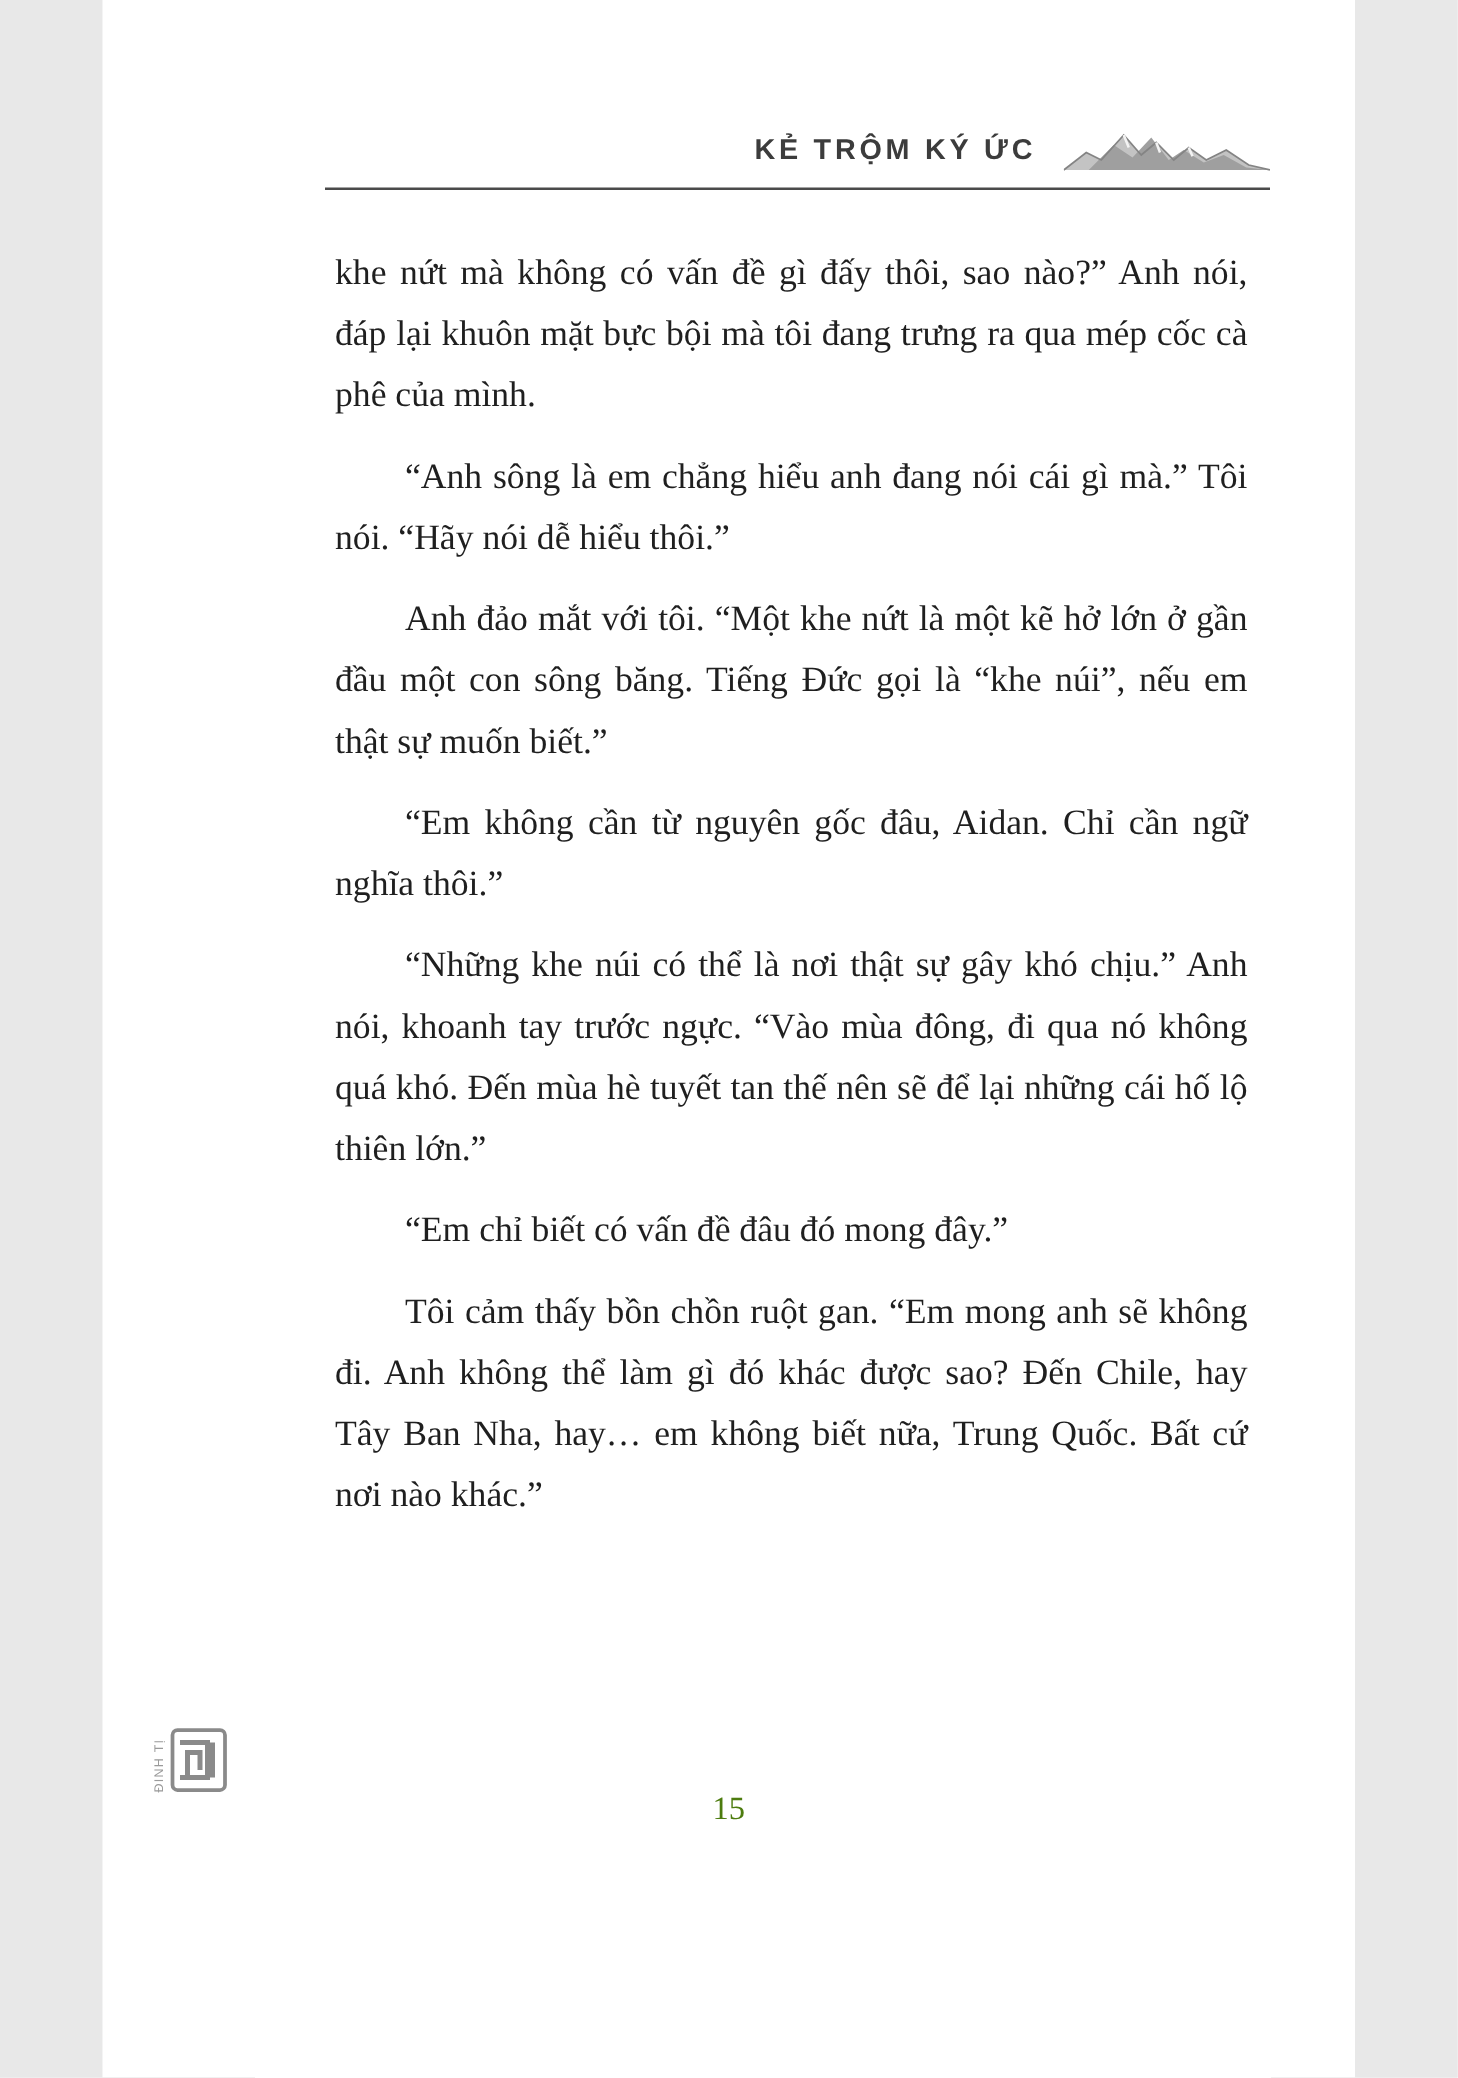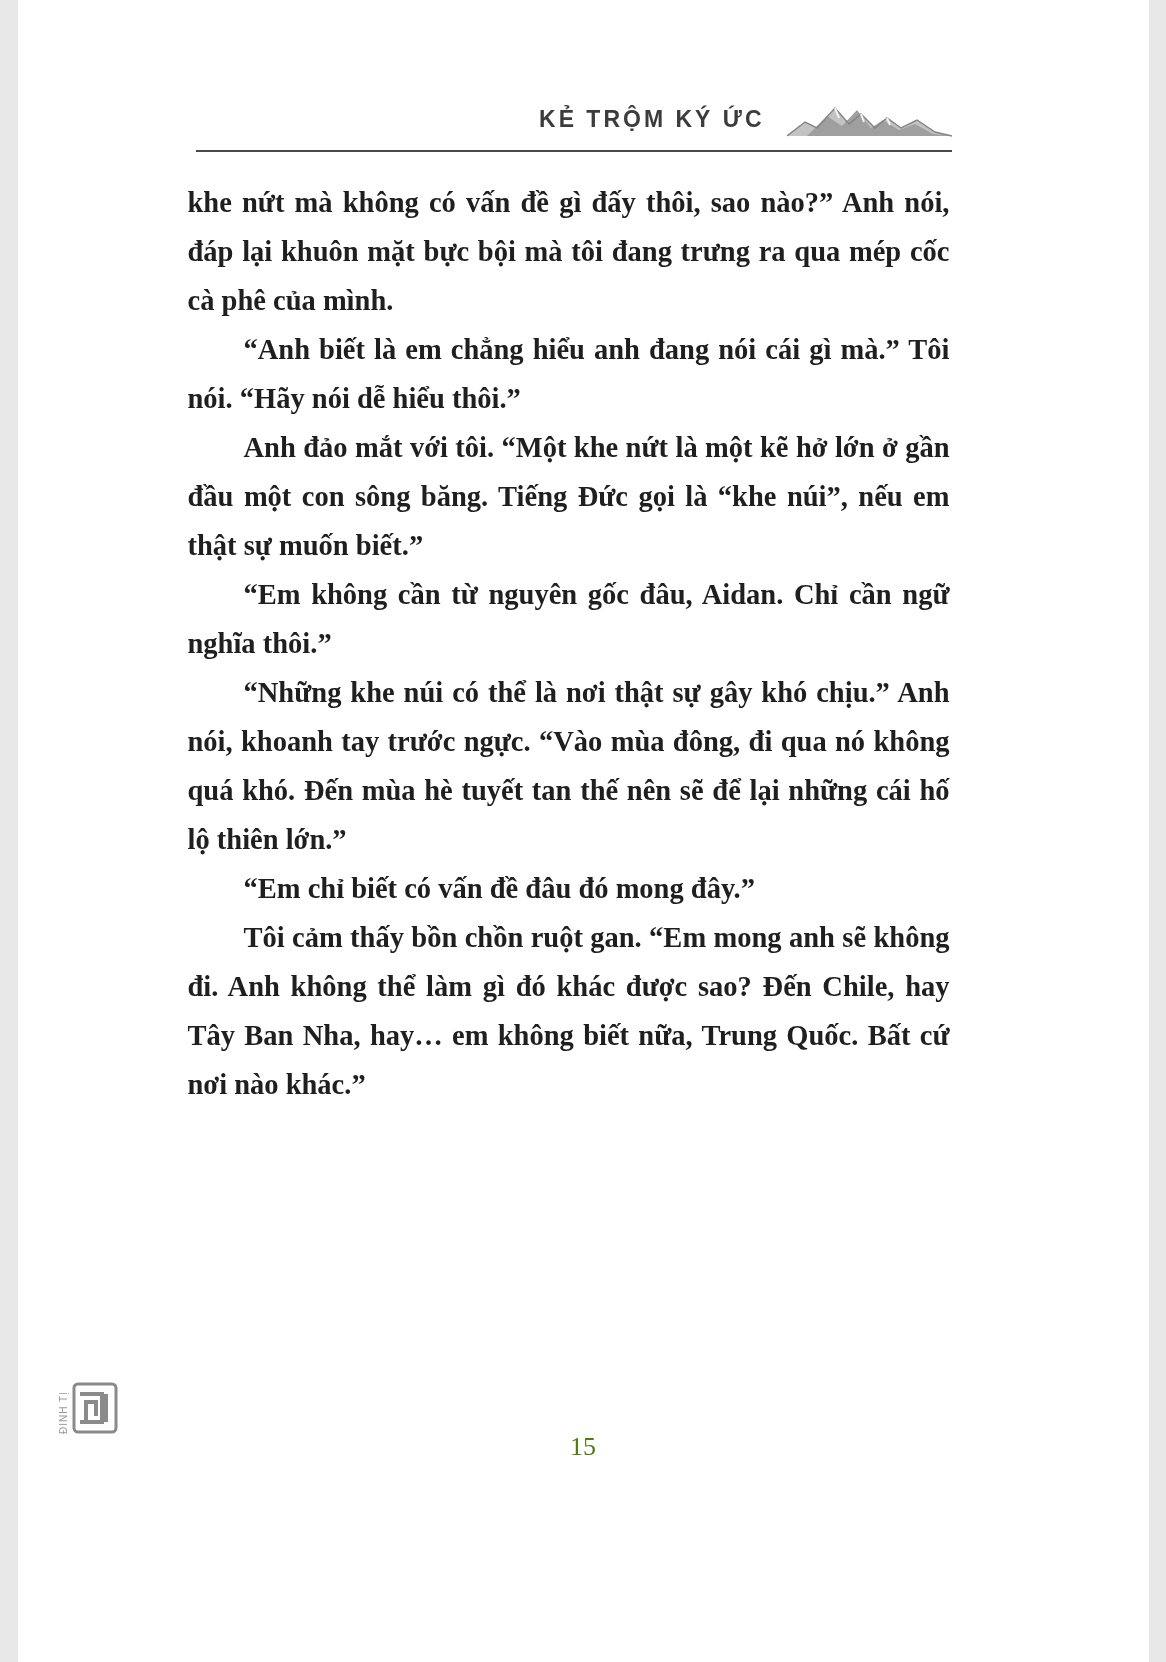"KẺ TRỘM KÝ ỨC" .page { width: 1131px -> 1002px }
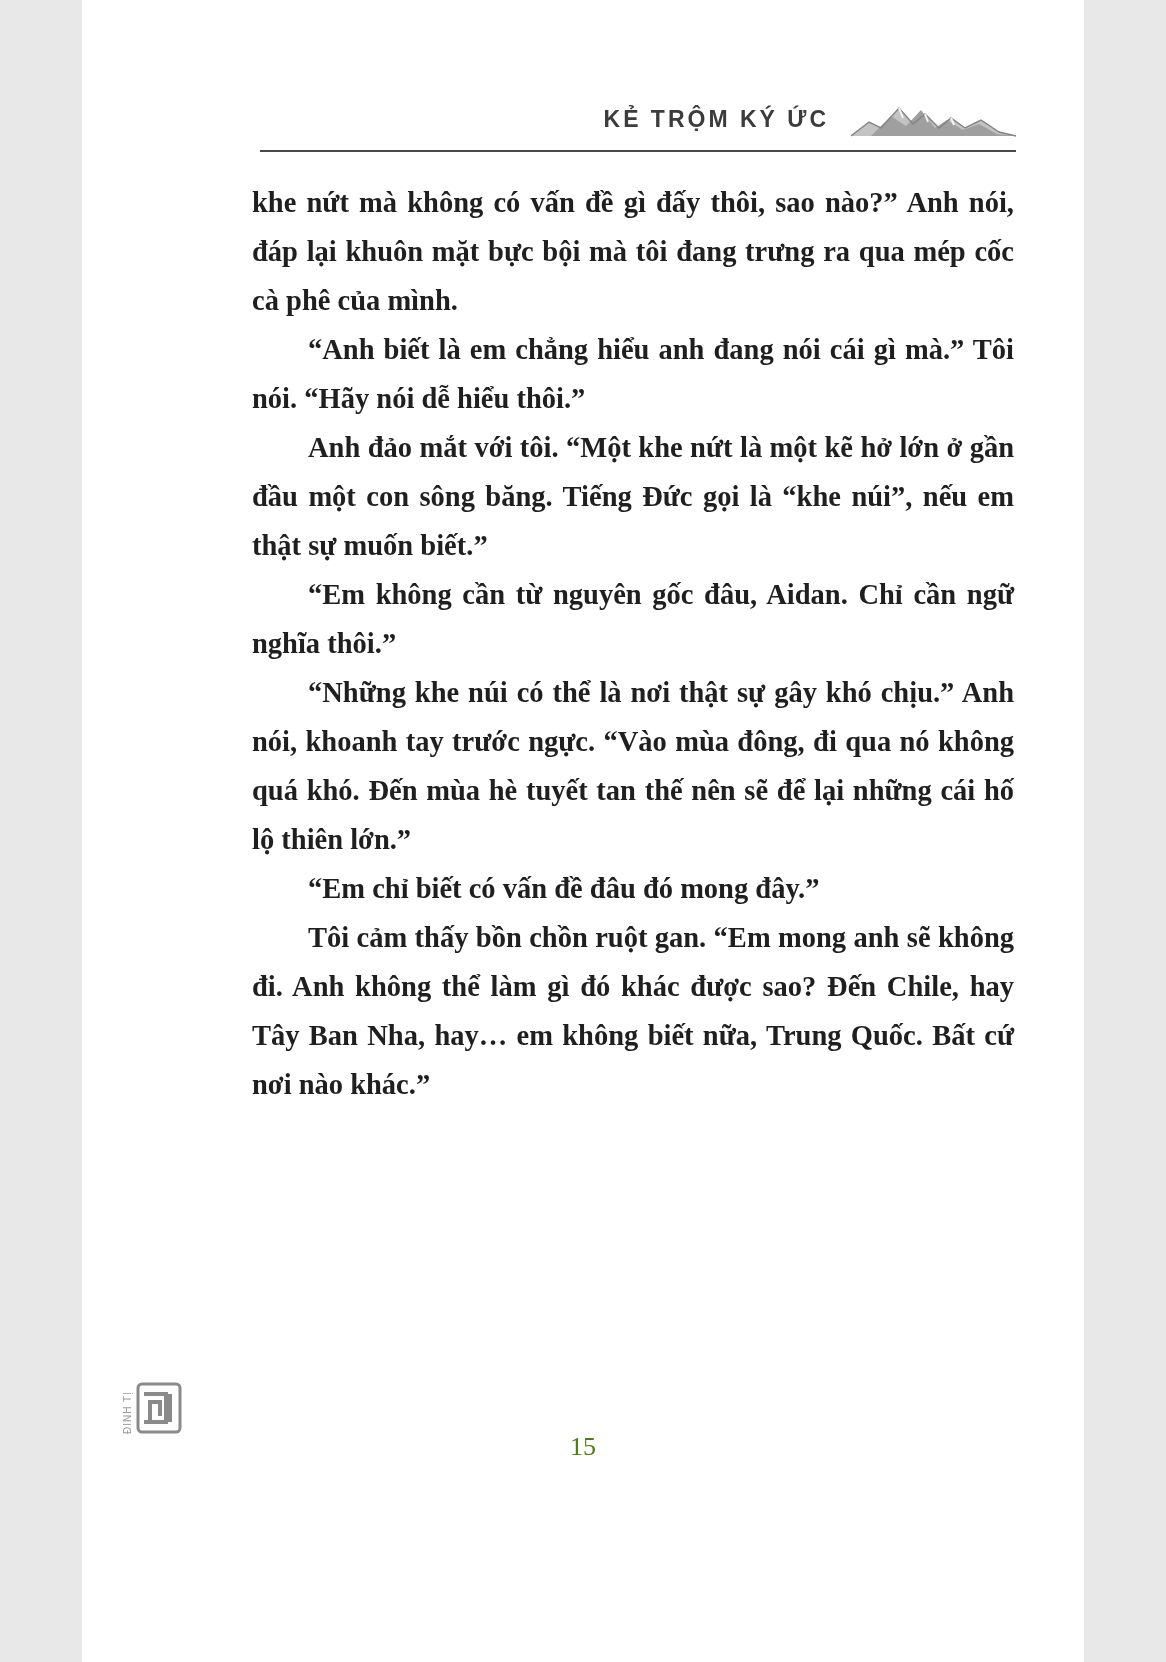"khe nứt mà không có" .page-body p { font-weight: bold -> none; margin: 0 -> 16px }
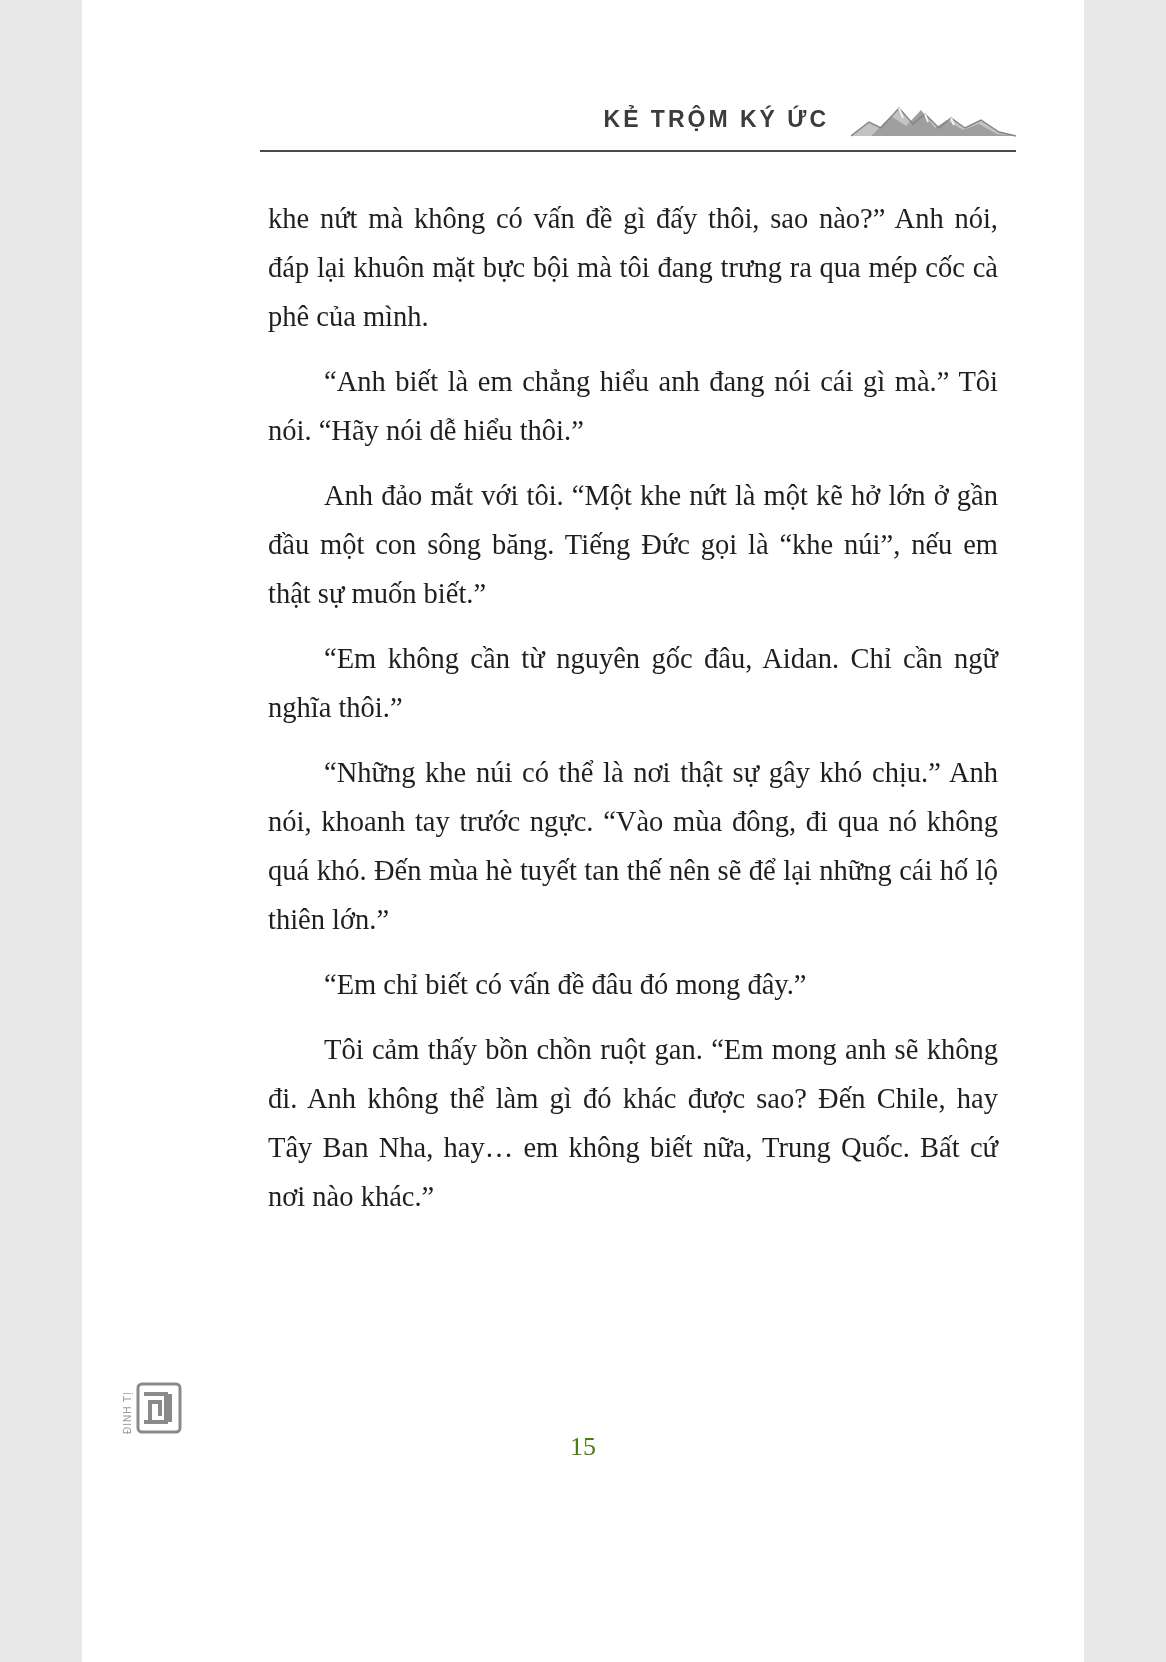"“Anh biết là em chẳng" p.indent { text: biết -> sông }
